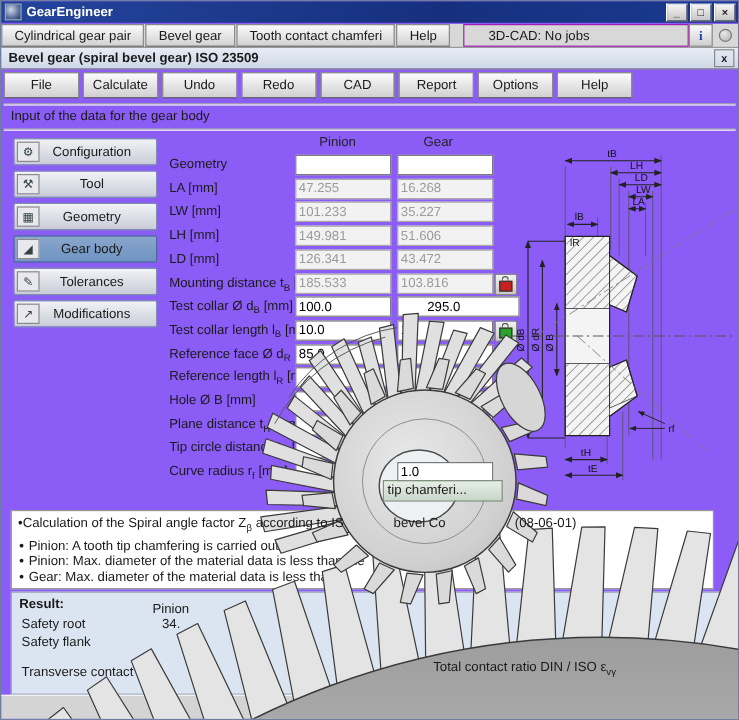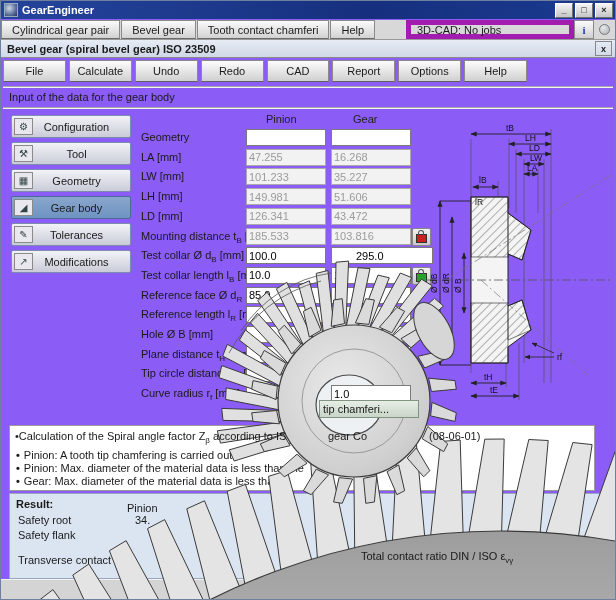"3D-CAD: No jobs" .mstatus { border: 5px solid #a21caf -> 1px solid #a21caf; padding: 0 6px -> 0 20px }
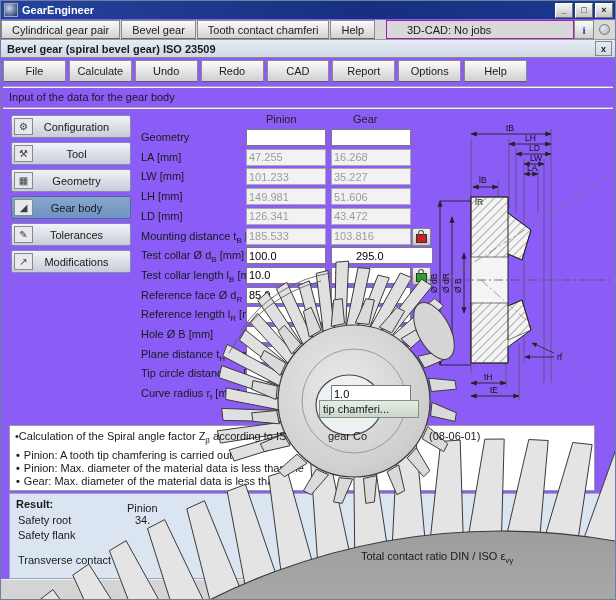"gear Co" div.frag { text: gear -> bevel }
